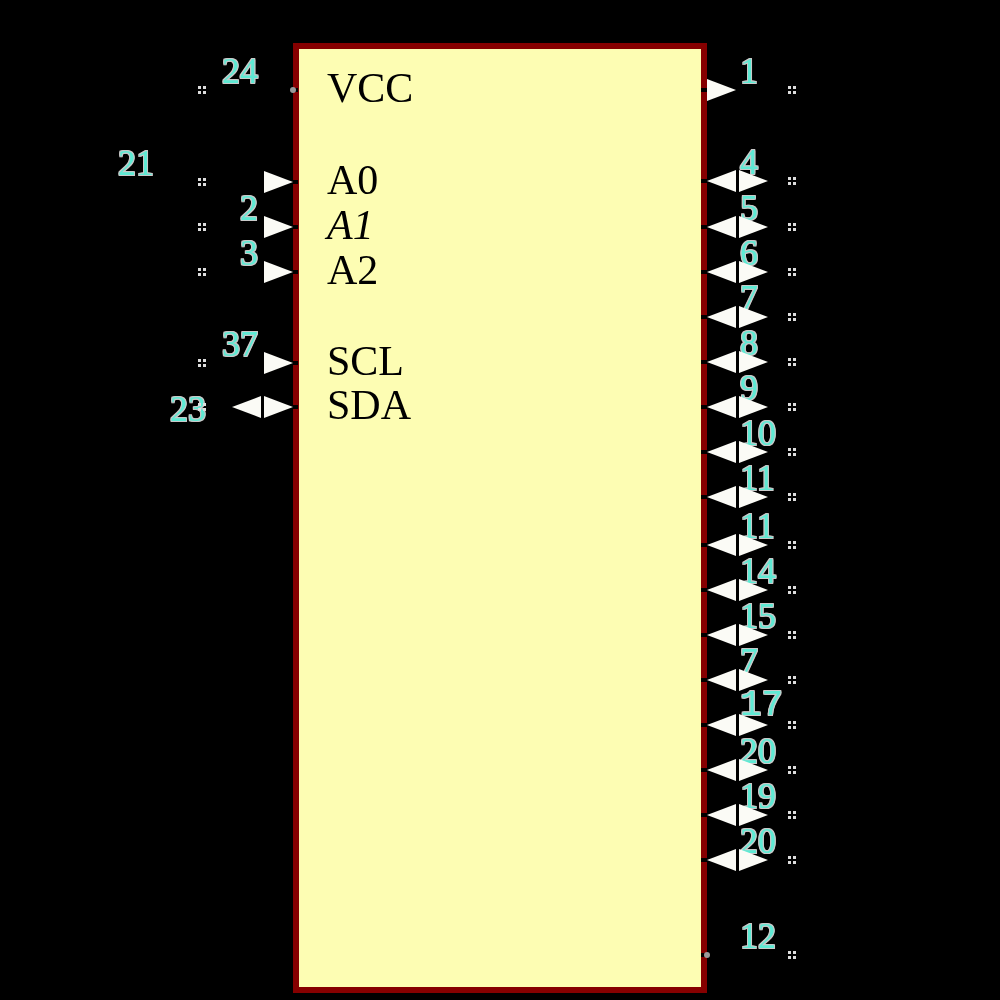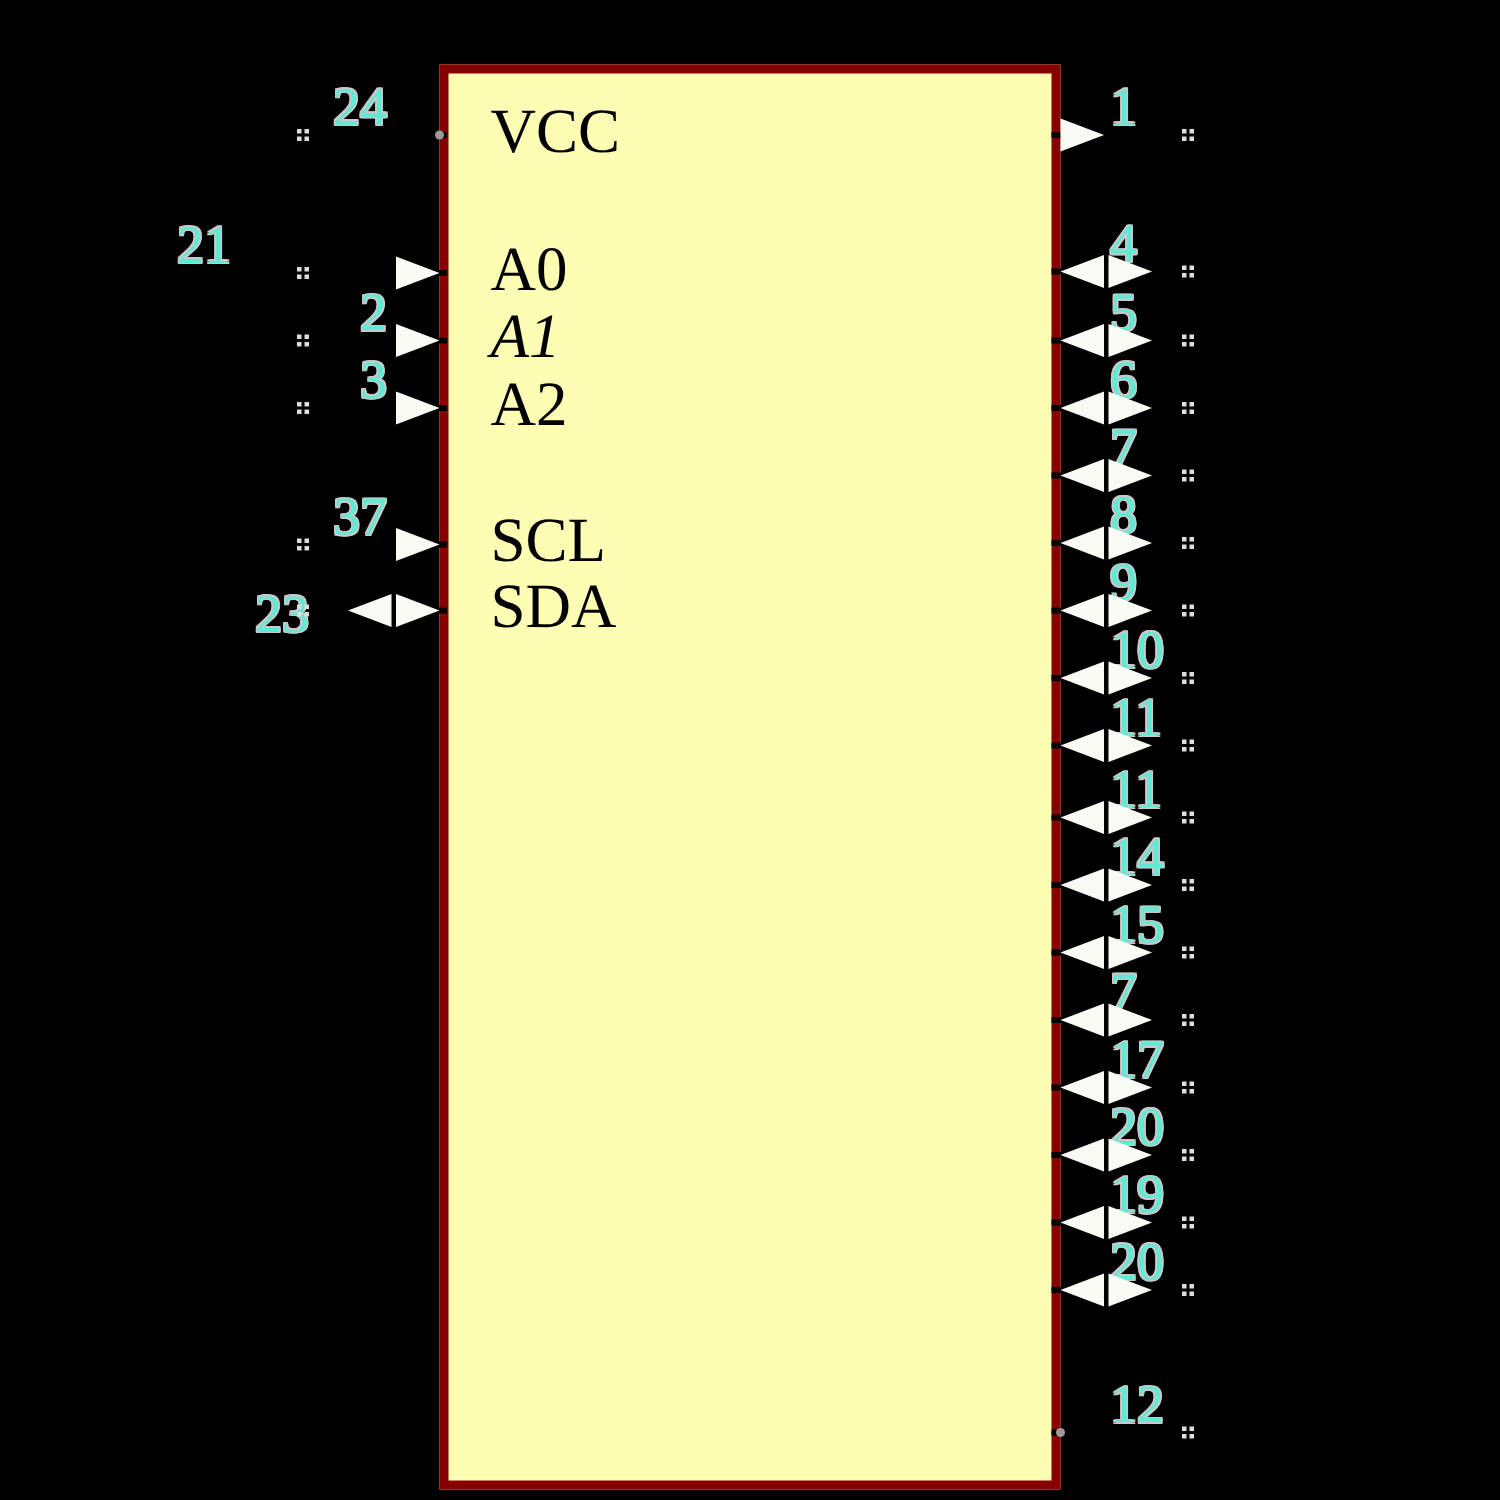"17" div.pin-num { font-family: none -> Liberation Mono, monospace }
